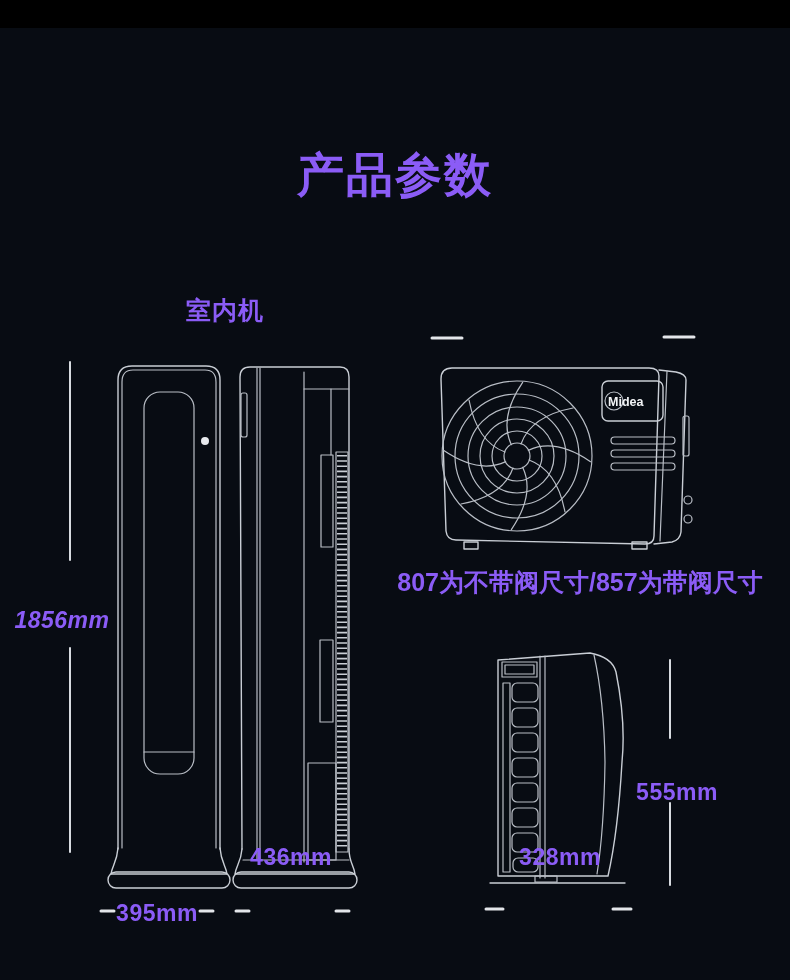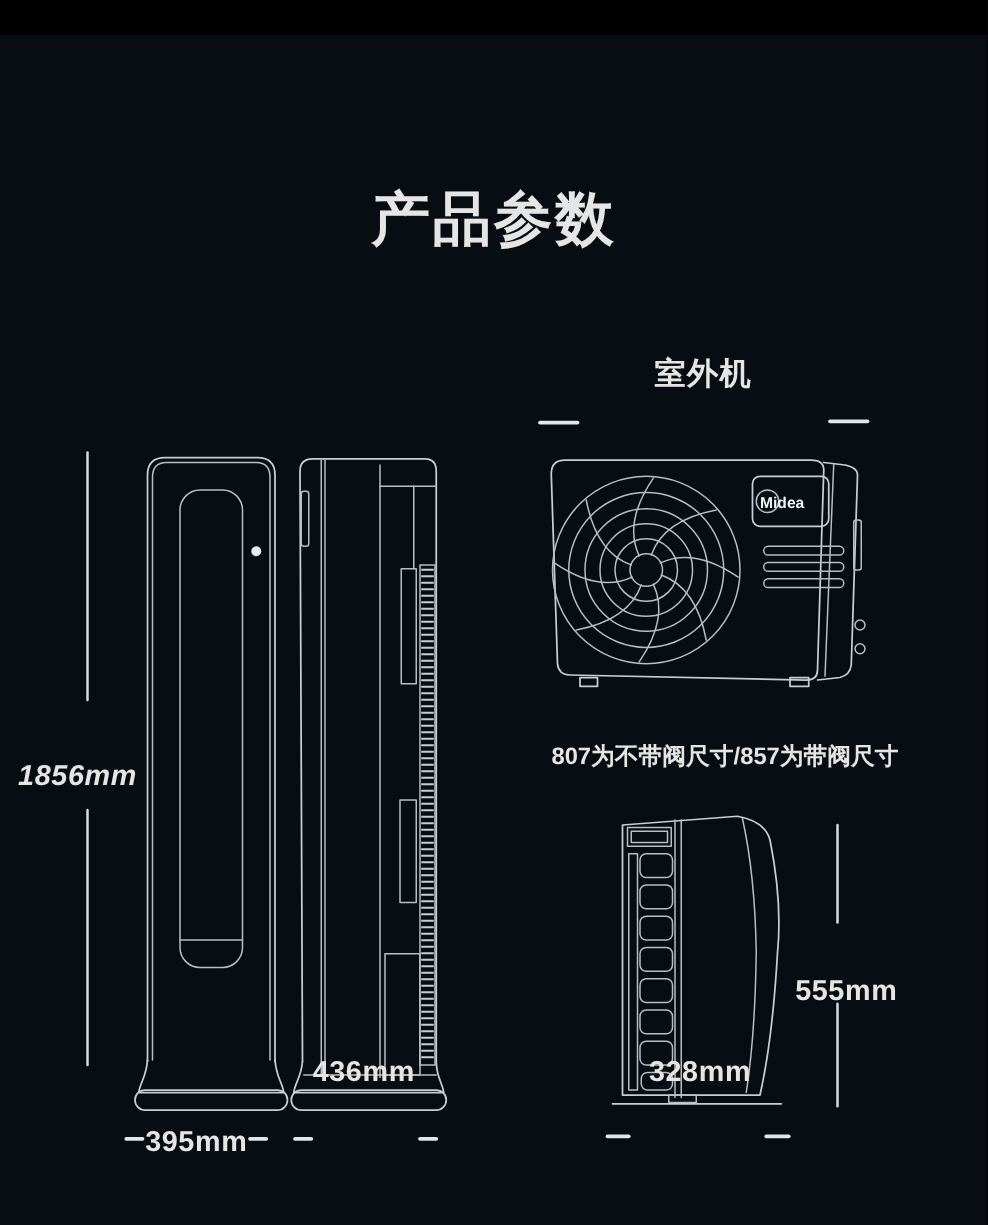"产品参数" .lbl { color: #e5e5e5 -> #8b5cf6 }
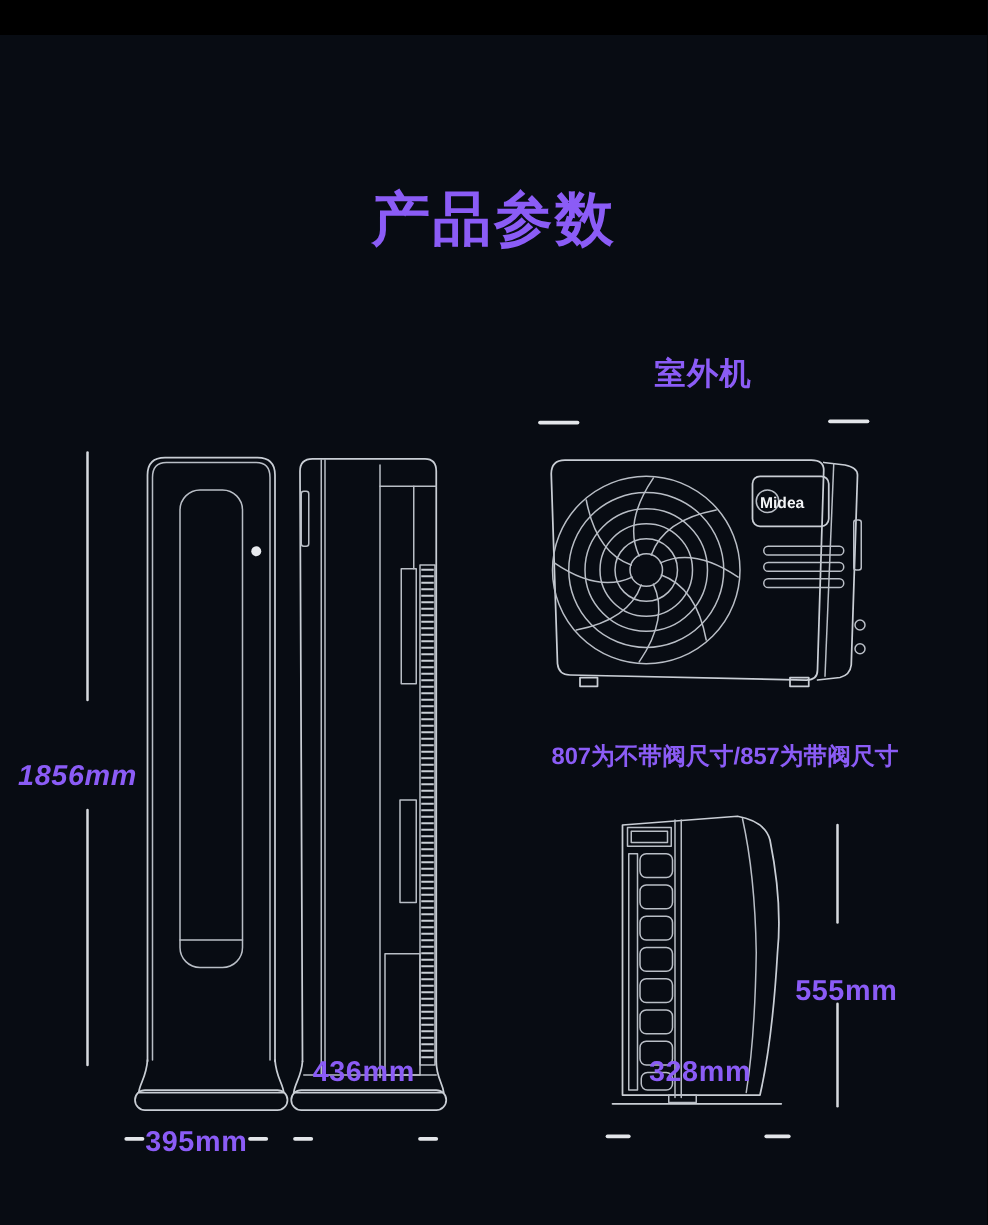"室内机" div.lbl { html: none -> <div>室内机</div> }
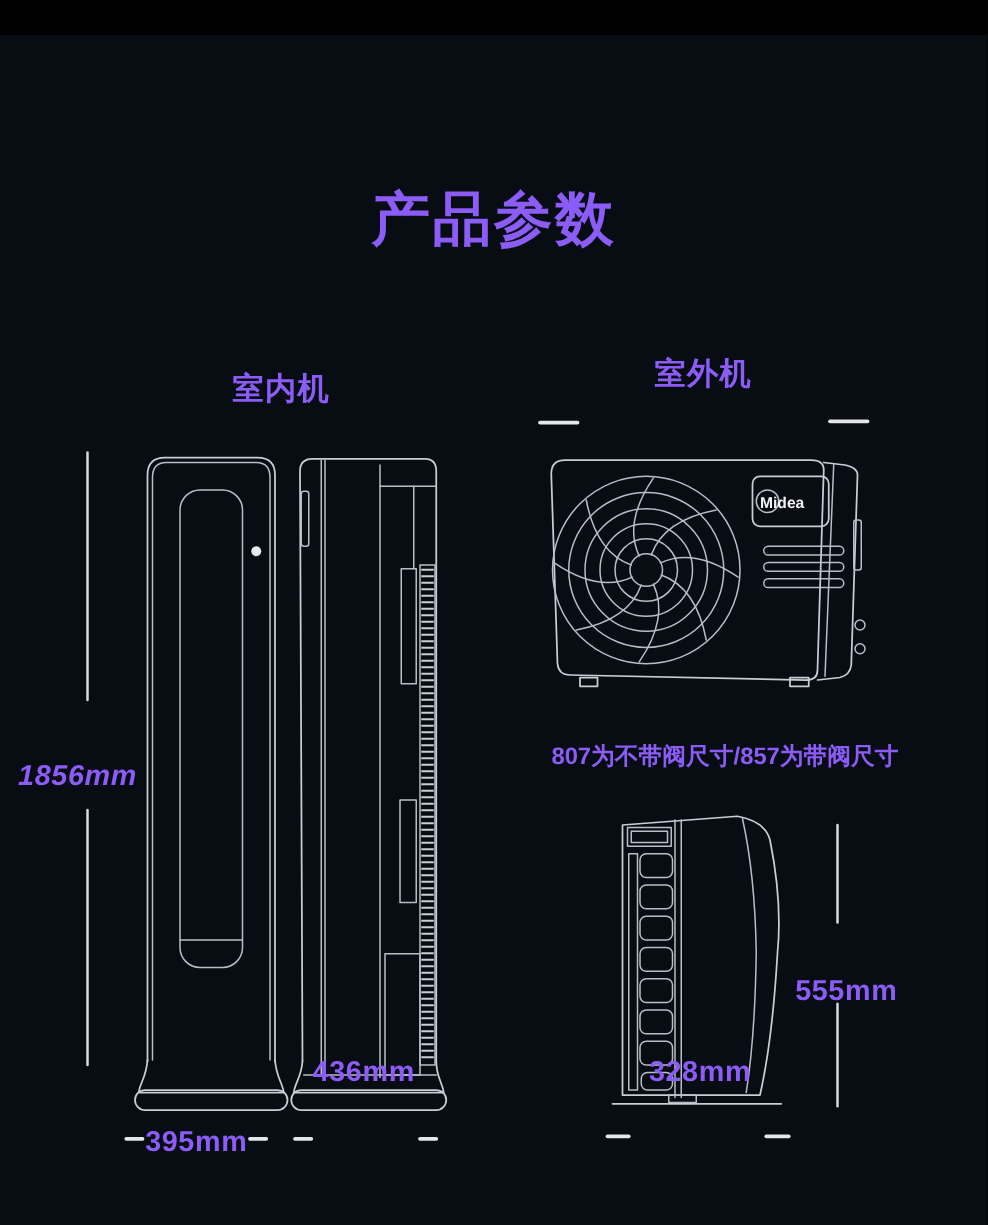"室外机" div.lbl { html: <div>室外机</div> -> none }
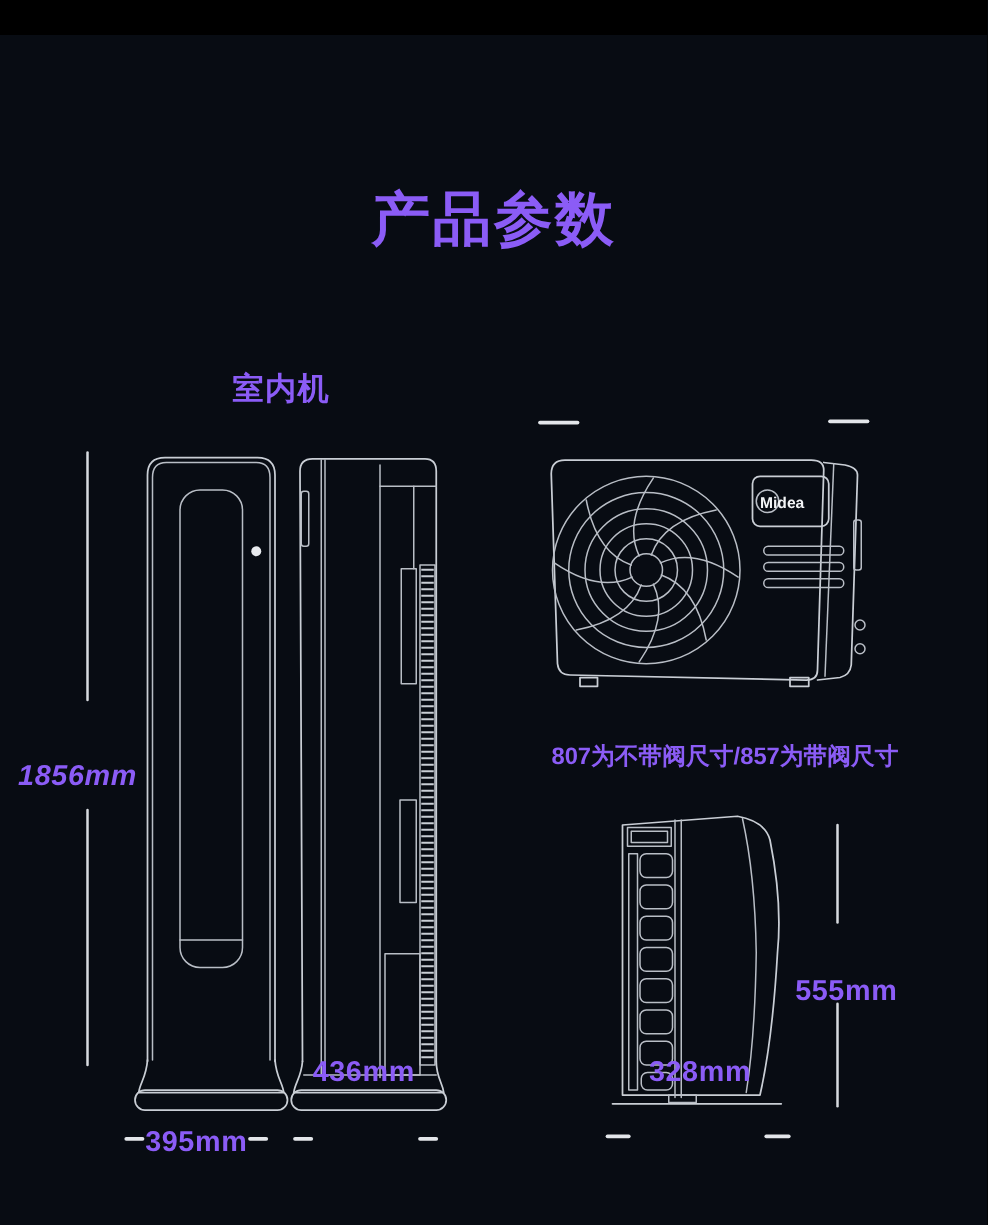"807为不带阀尺寸/857为带阀尺寸" .note { font-size: 19px -> 25px; top: 592px -> 566px }
